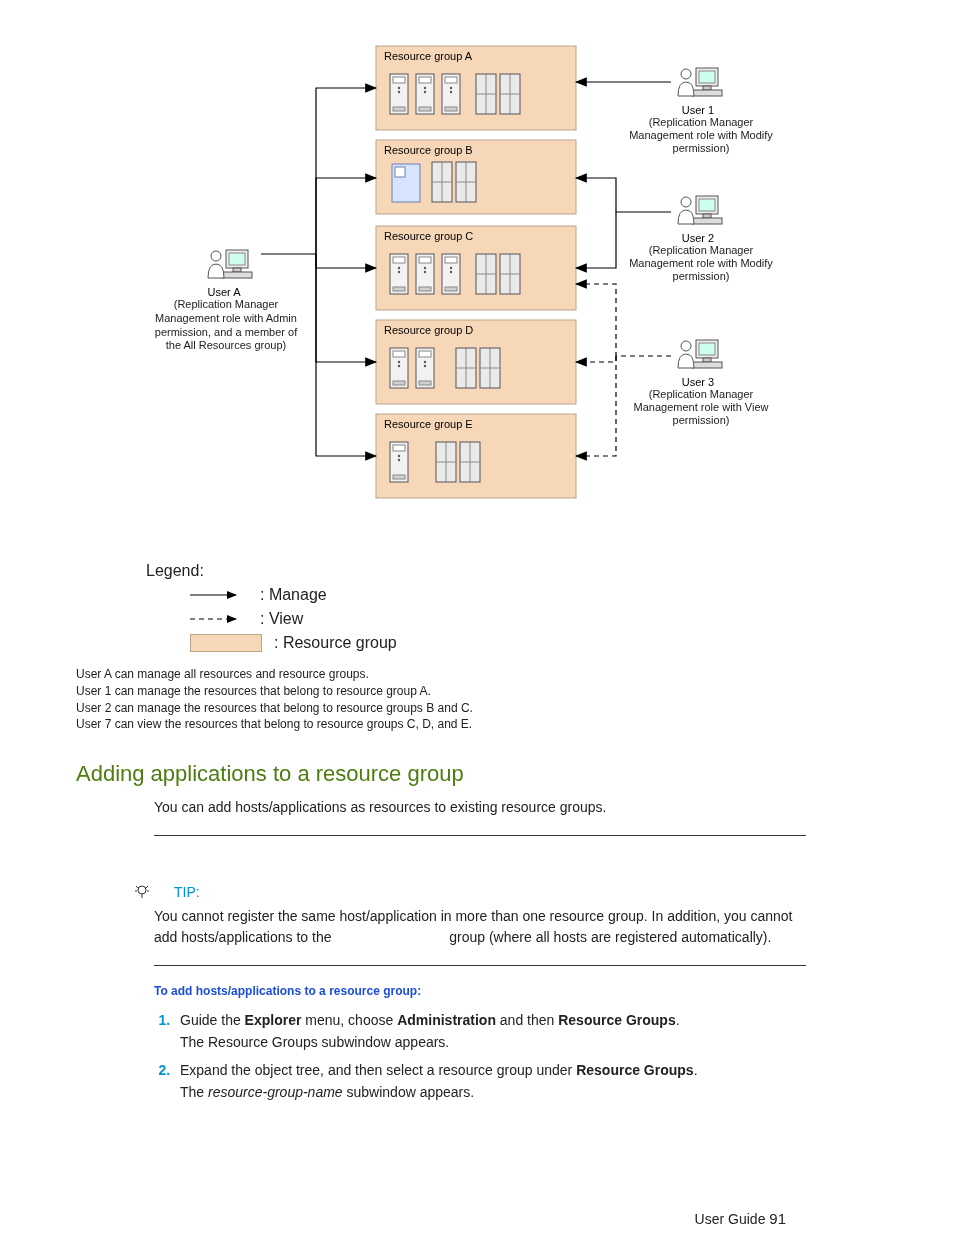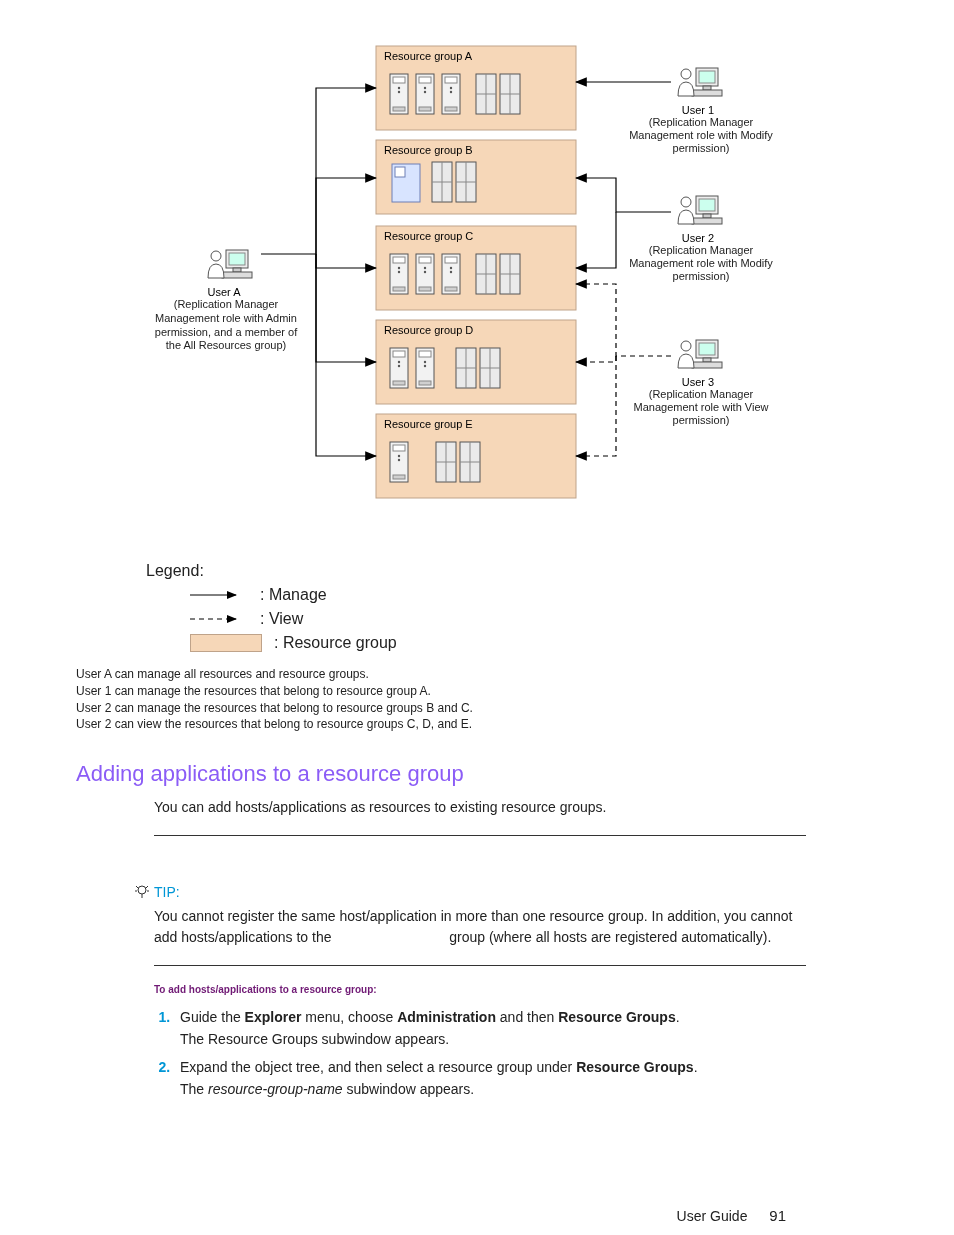"User 2 can view the" div { text: 2 -> 7 }
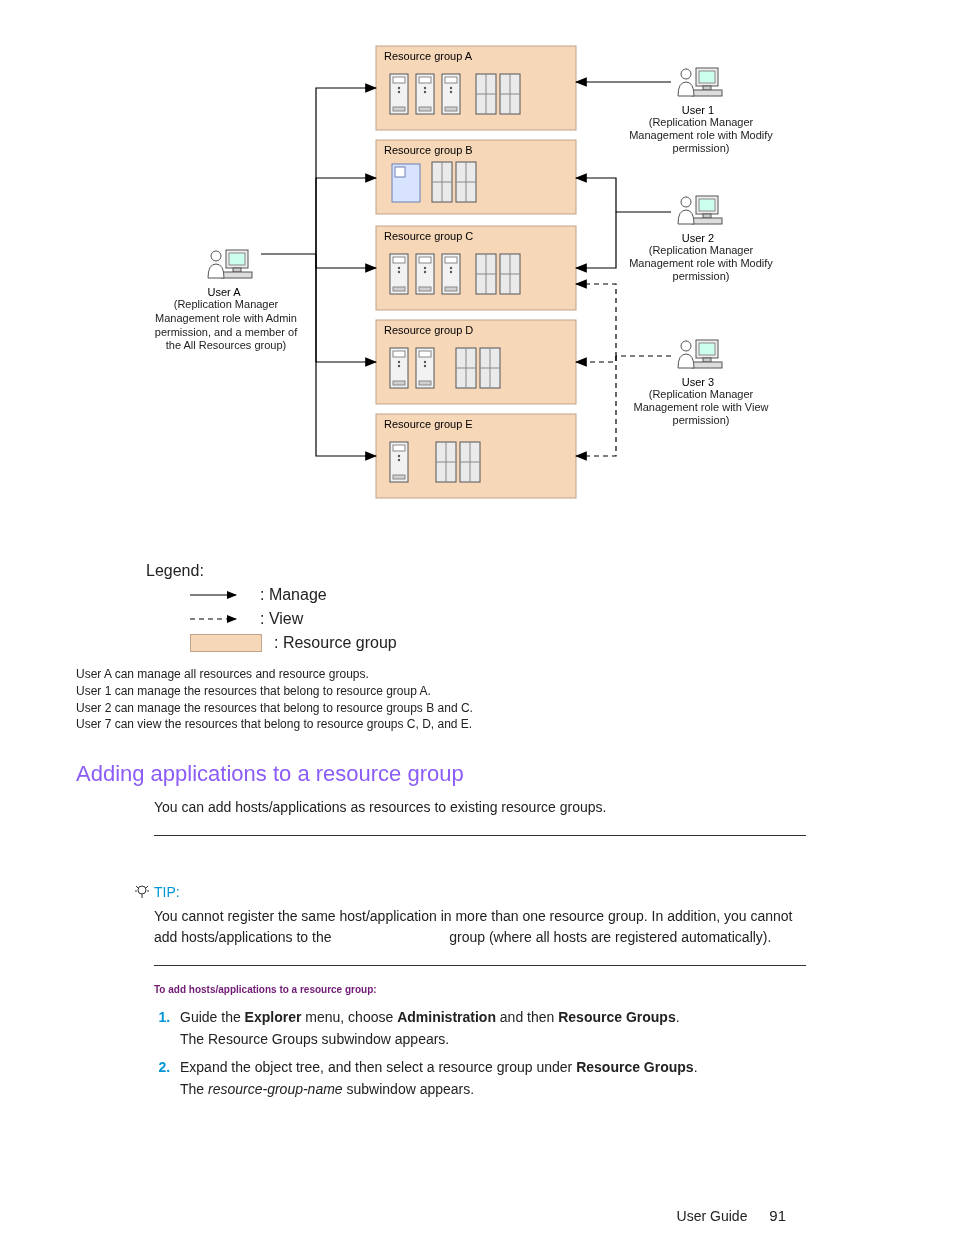"Adding applications to a resource" h2.section-head { color: #8b5cf6 -> #4d7c0f }
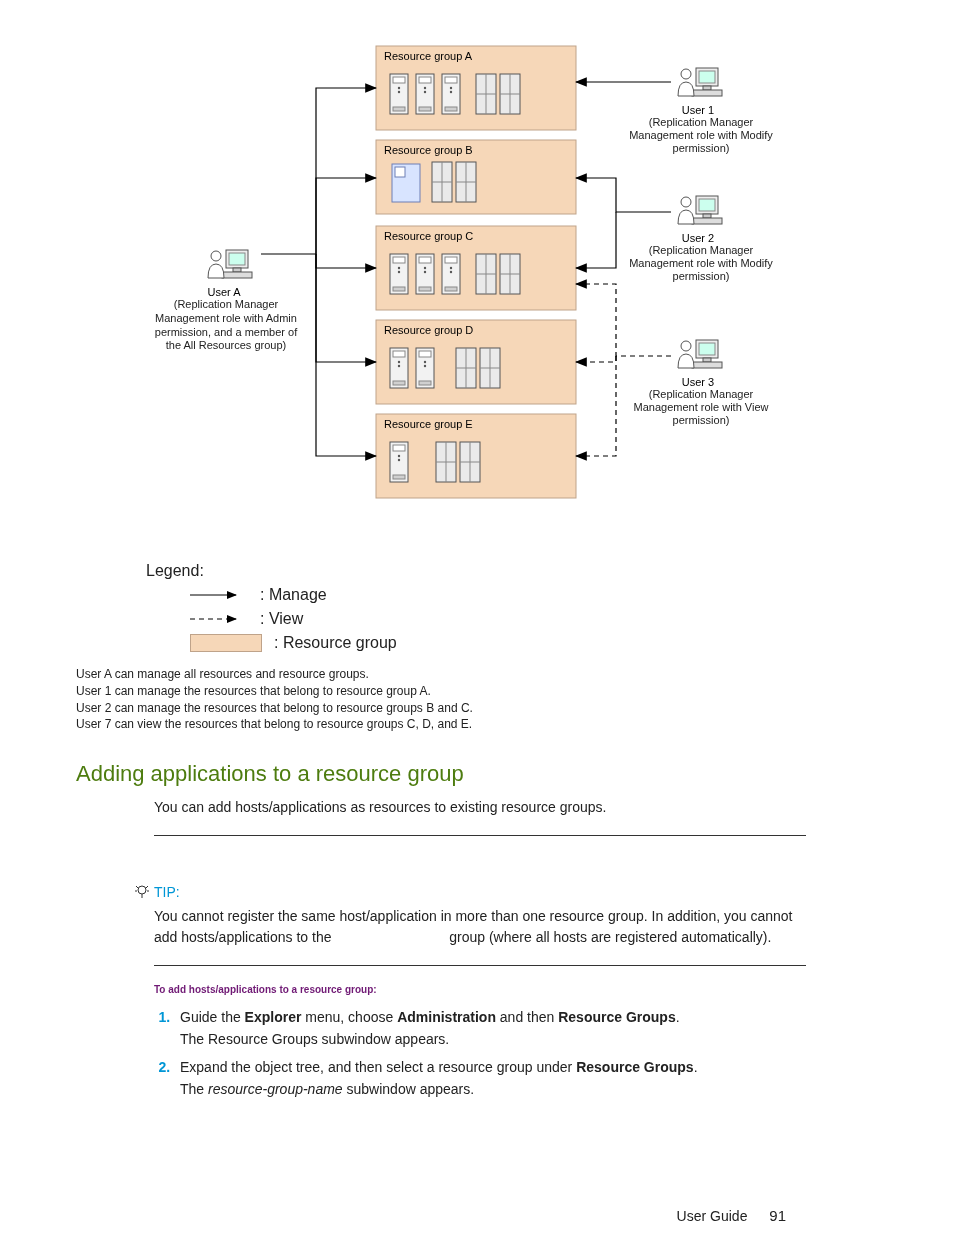"TIP:" .tip-row { gap: 4px -> 24px }
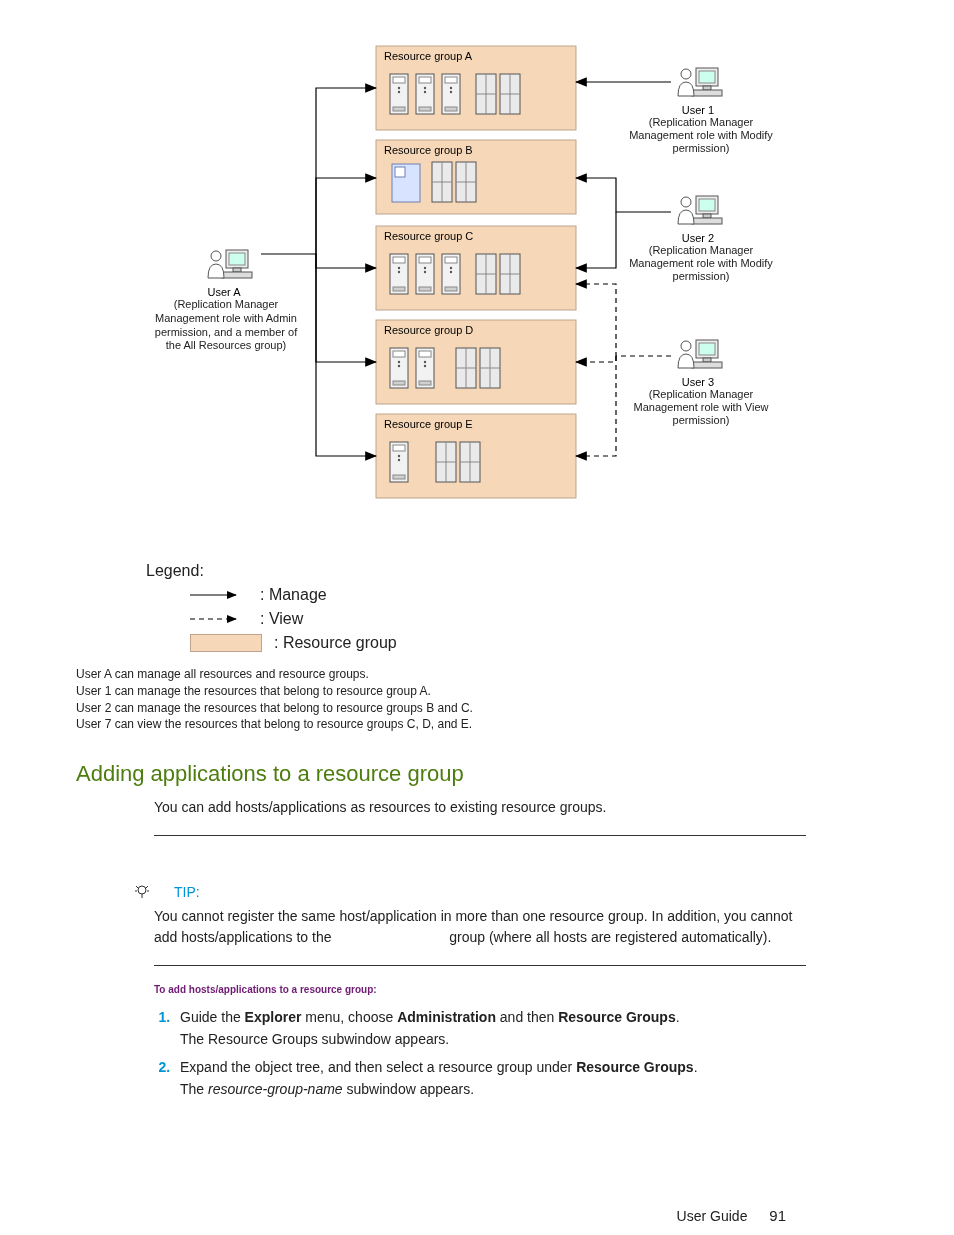"To add hosts/applications to a" .subhead { color: #701a75 -> #1d4ed8; font-size: 10px -> 12px }
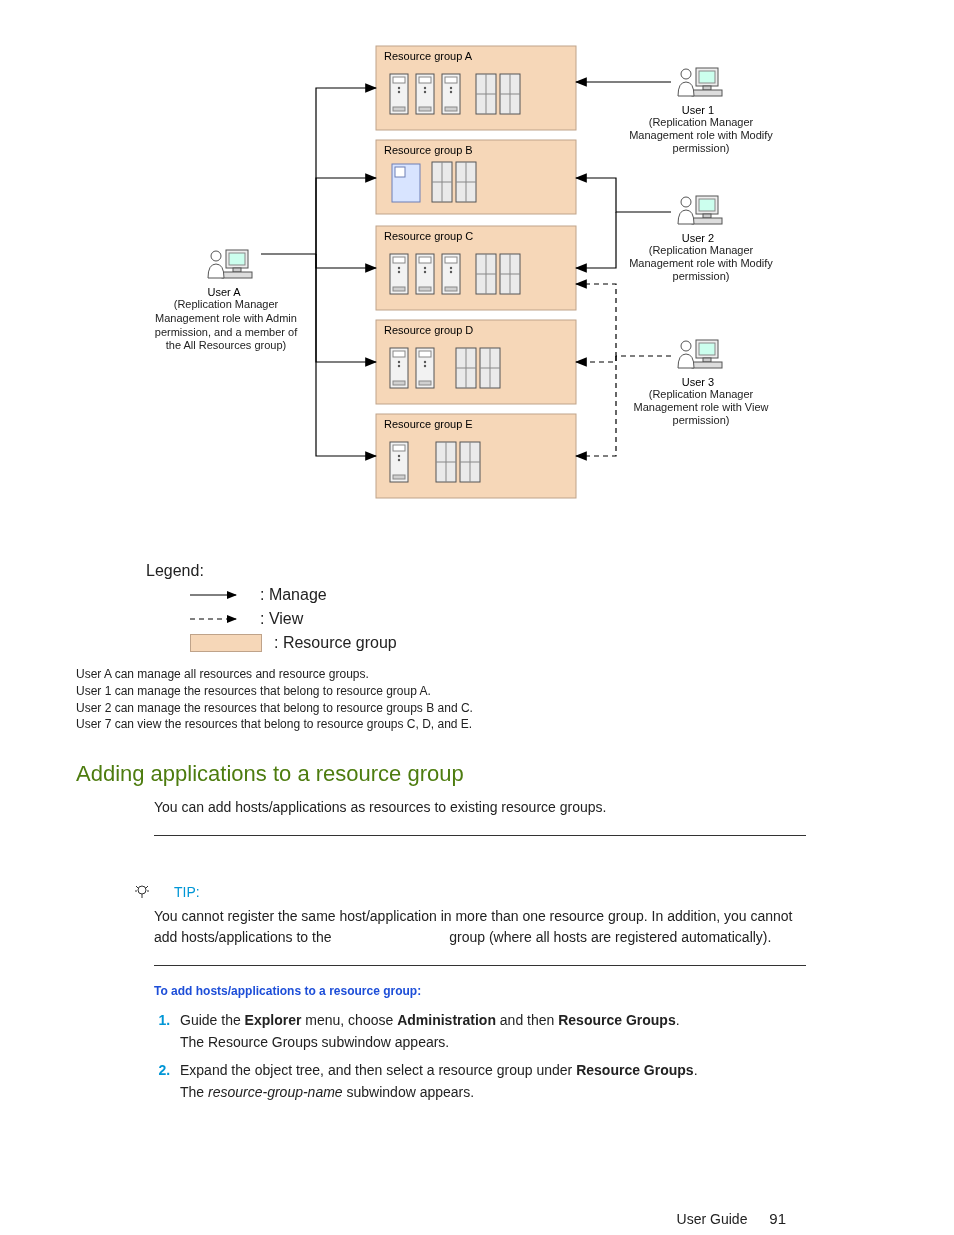"91" .footer .pn { margin-left: 18px -> none }
